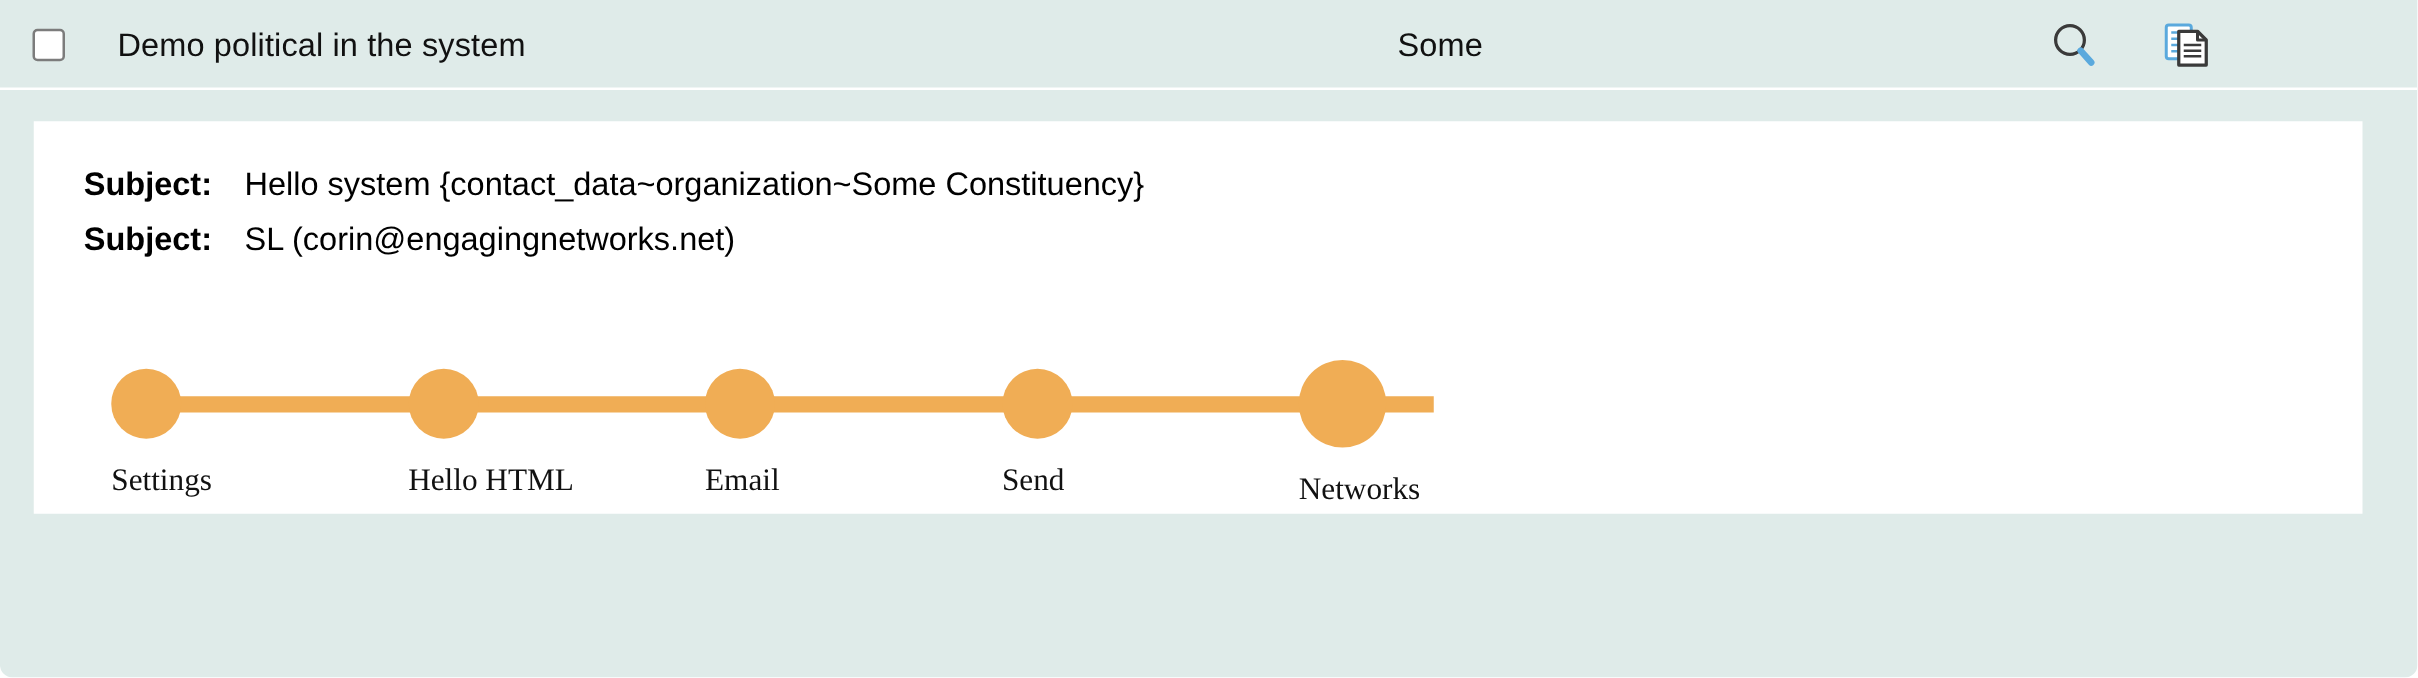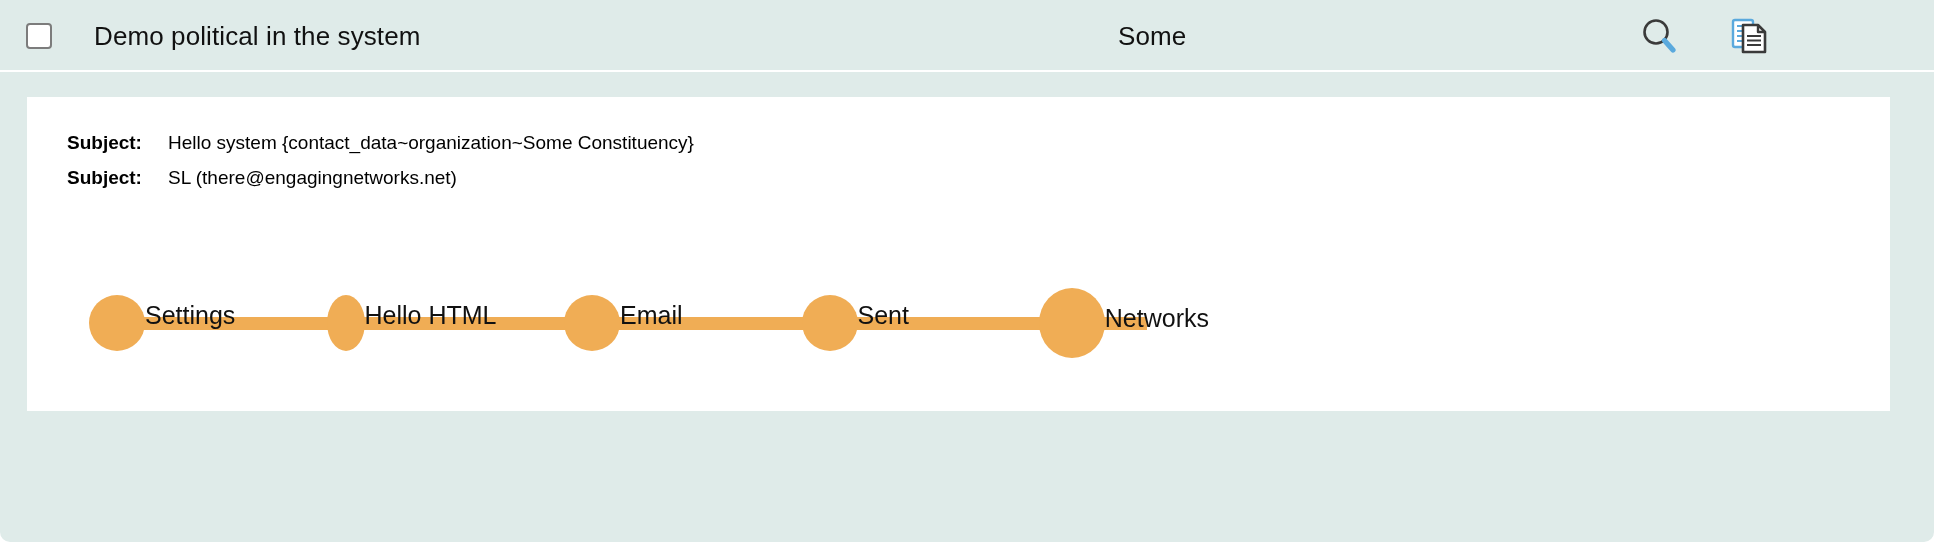"Subject:" .meta-table td { font-size: 19px -> 26px }
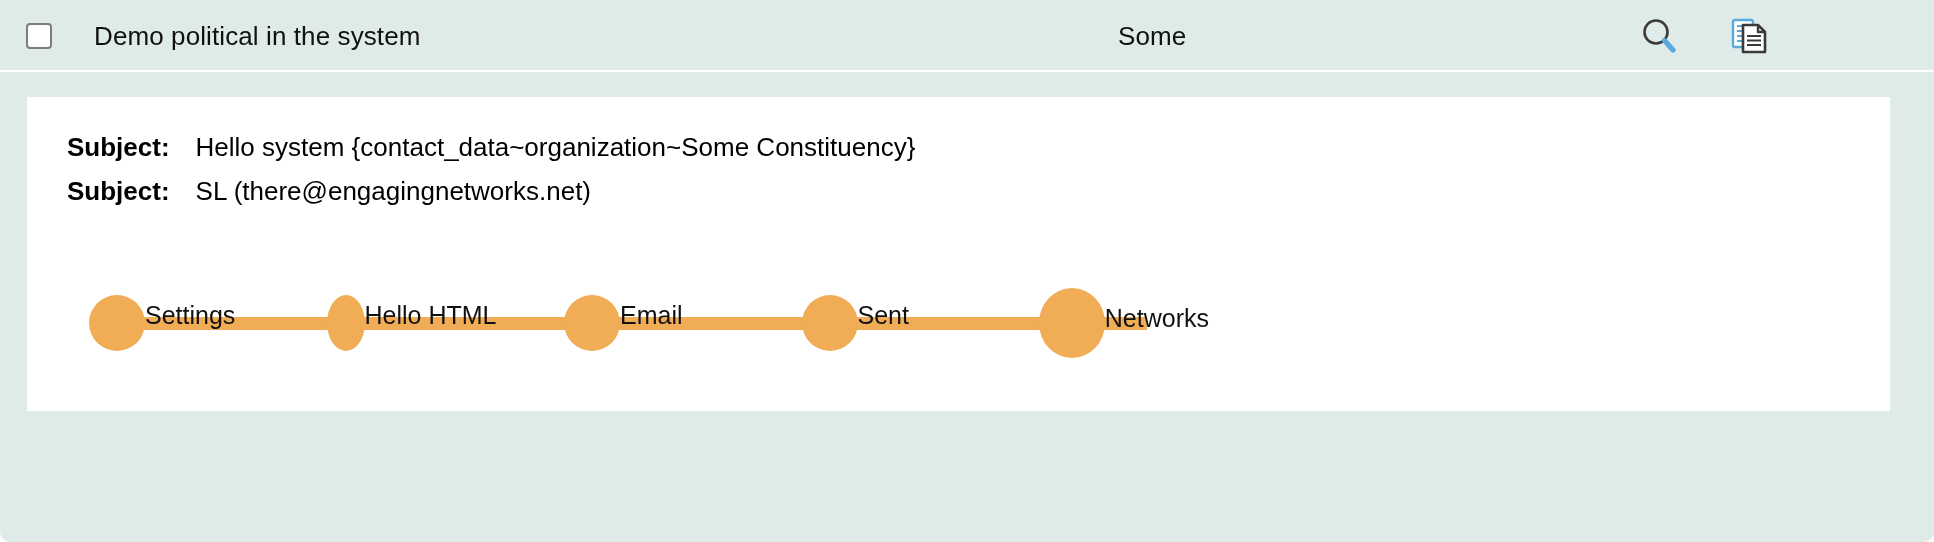"SL (there@engagingnetworks.net)" td.meta-value { text: there@engagingnetworks.net -> corin@engagingnetworks.net }
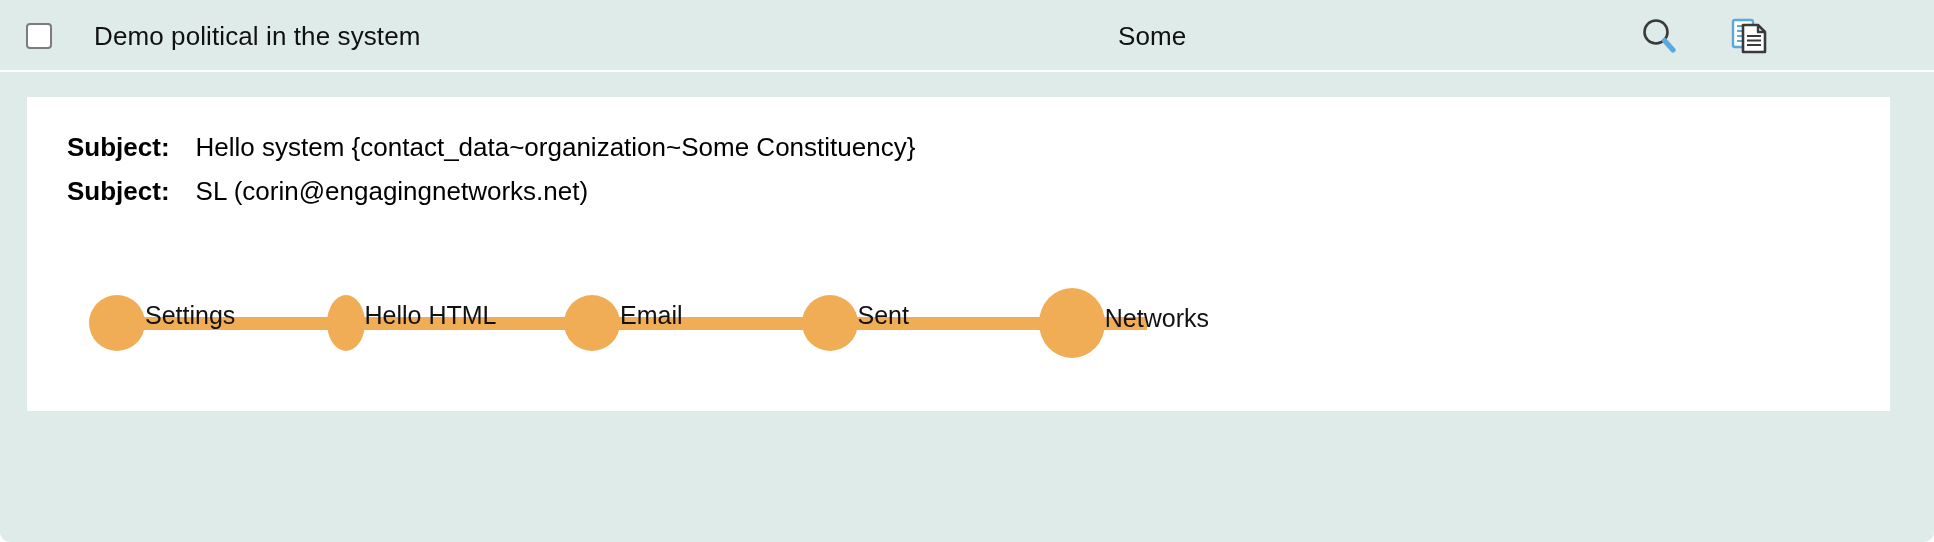"Settings" .step { align-items: center -> flex-start; flex-direction: row -> column; font-family: none -> Liberation Serif, serif }
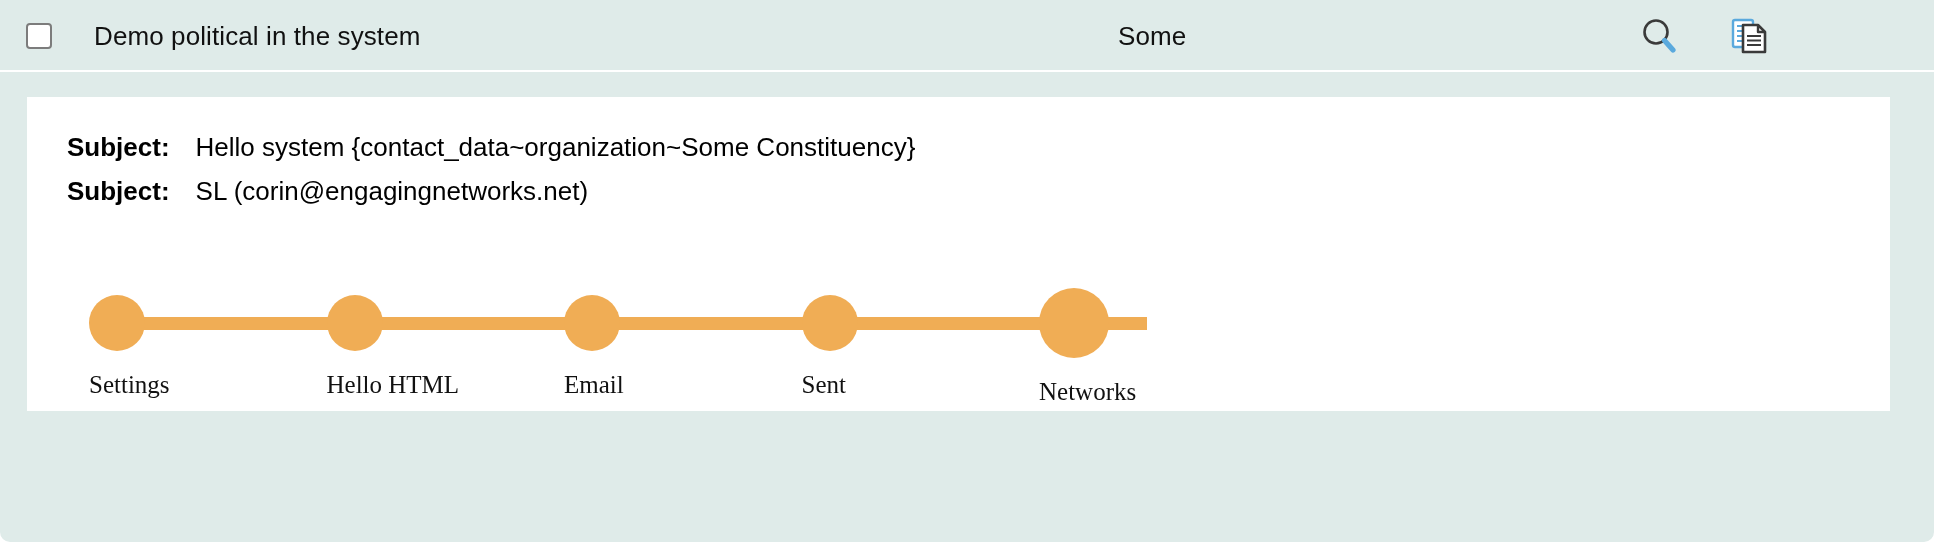"Sent" span.step-label { text: Sent -> Send }
